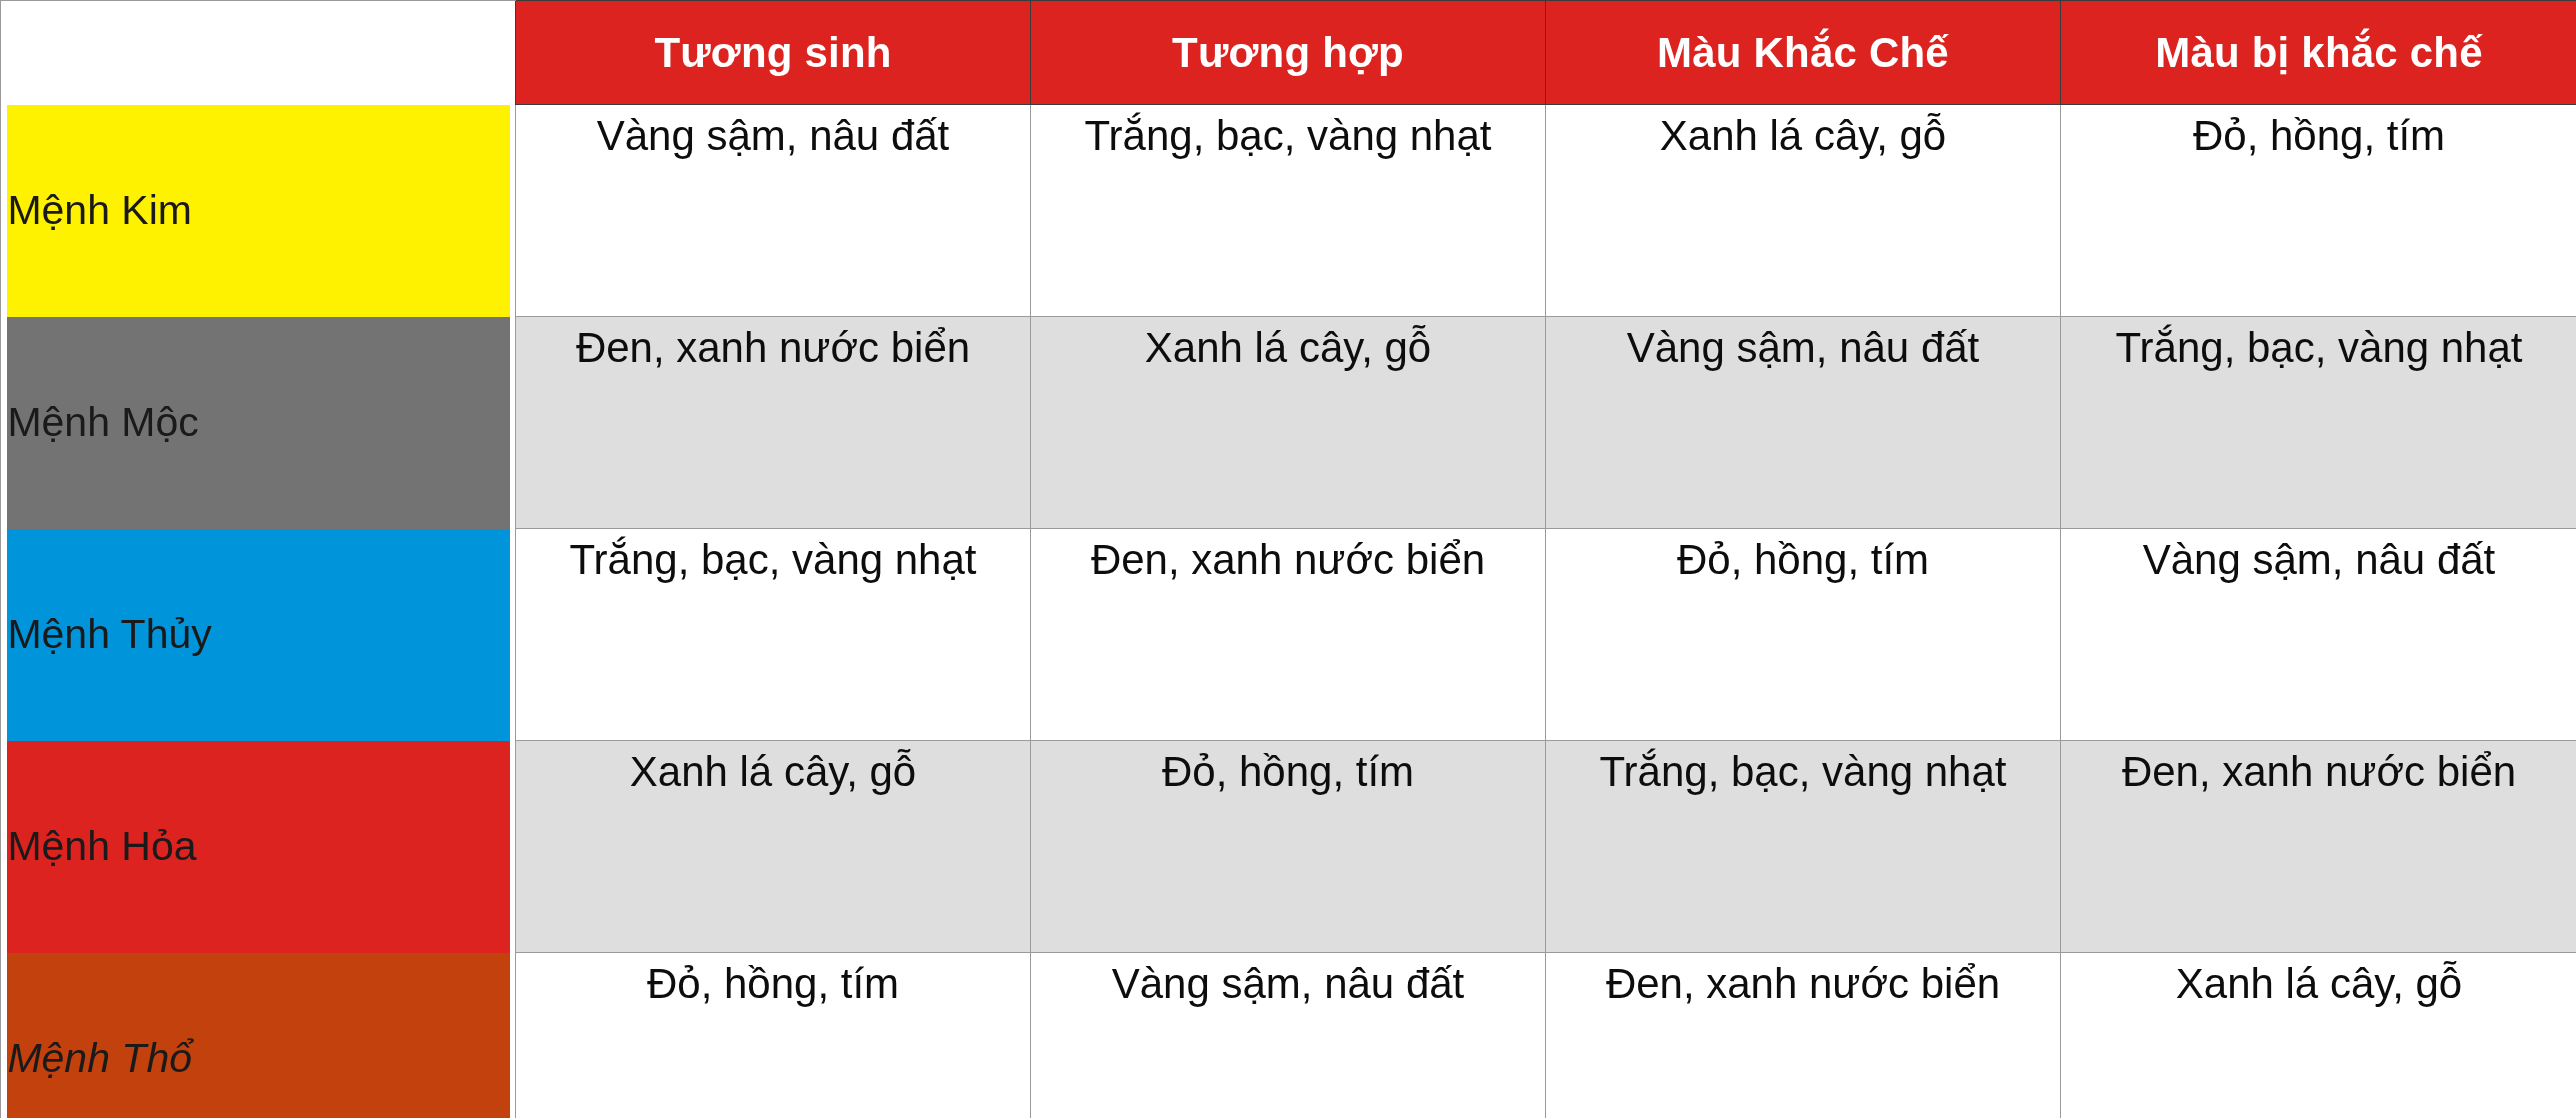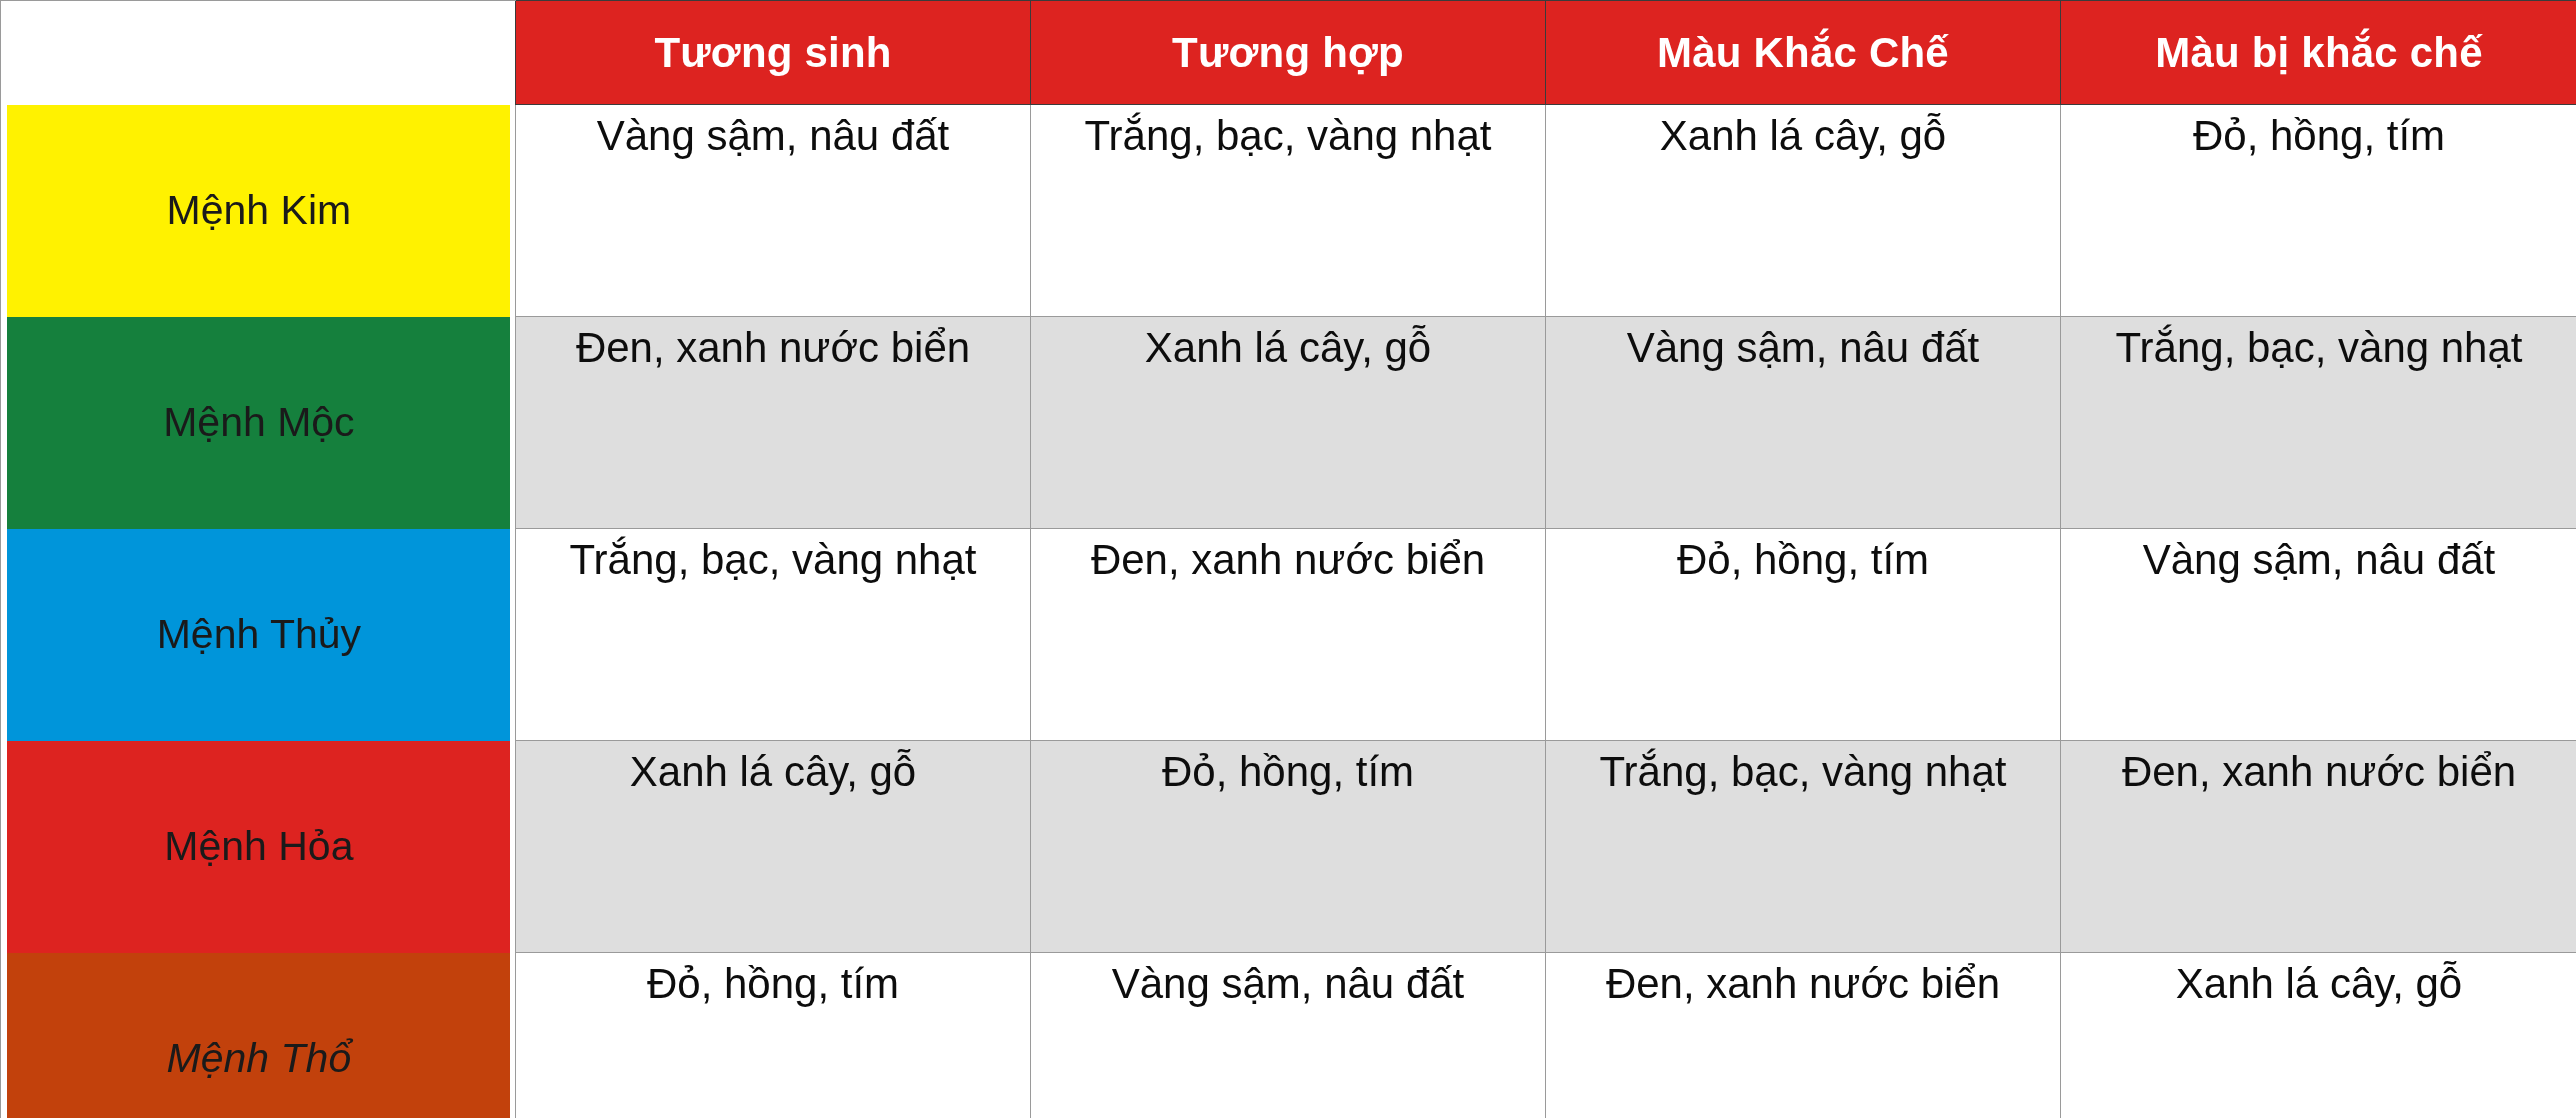"Mệnh Kim" .swatch { justify-content: center -> flex-start }
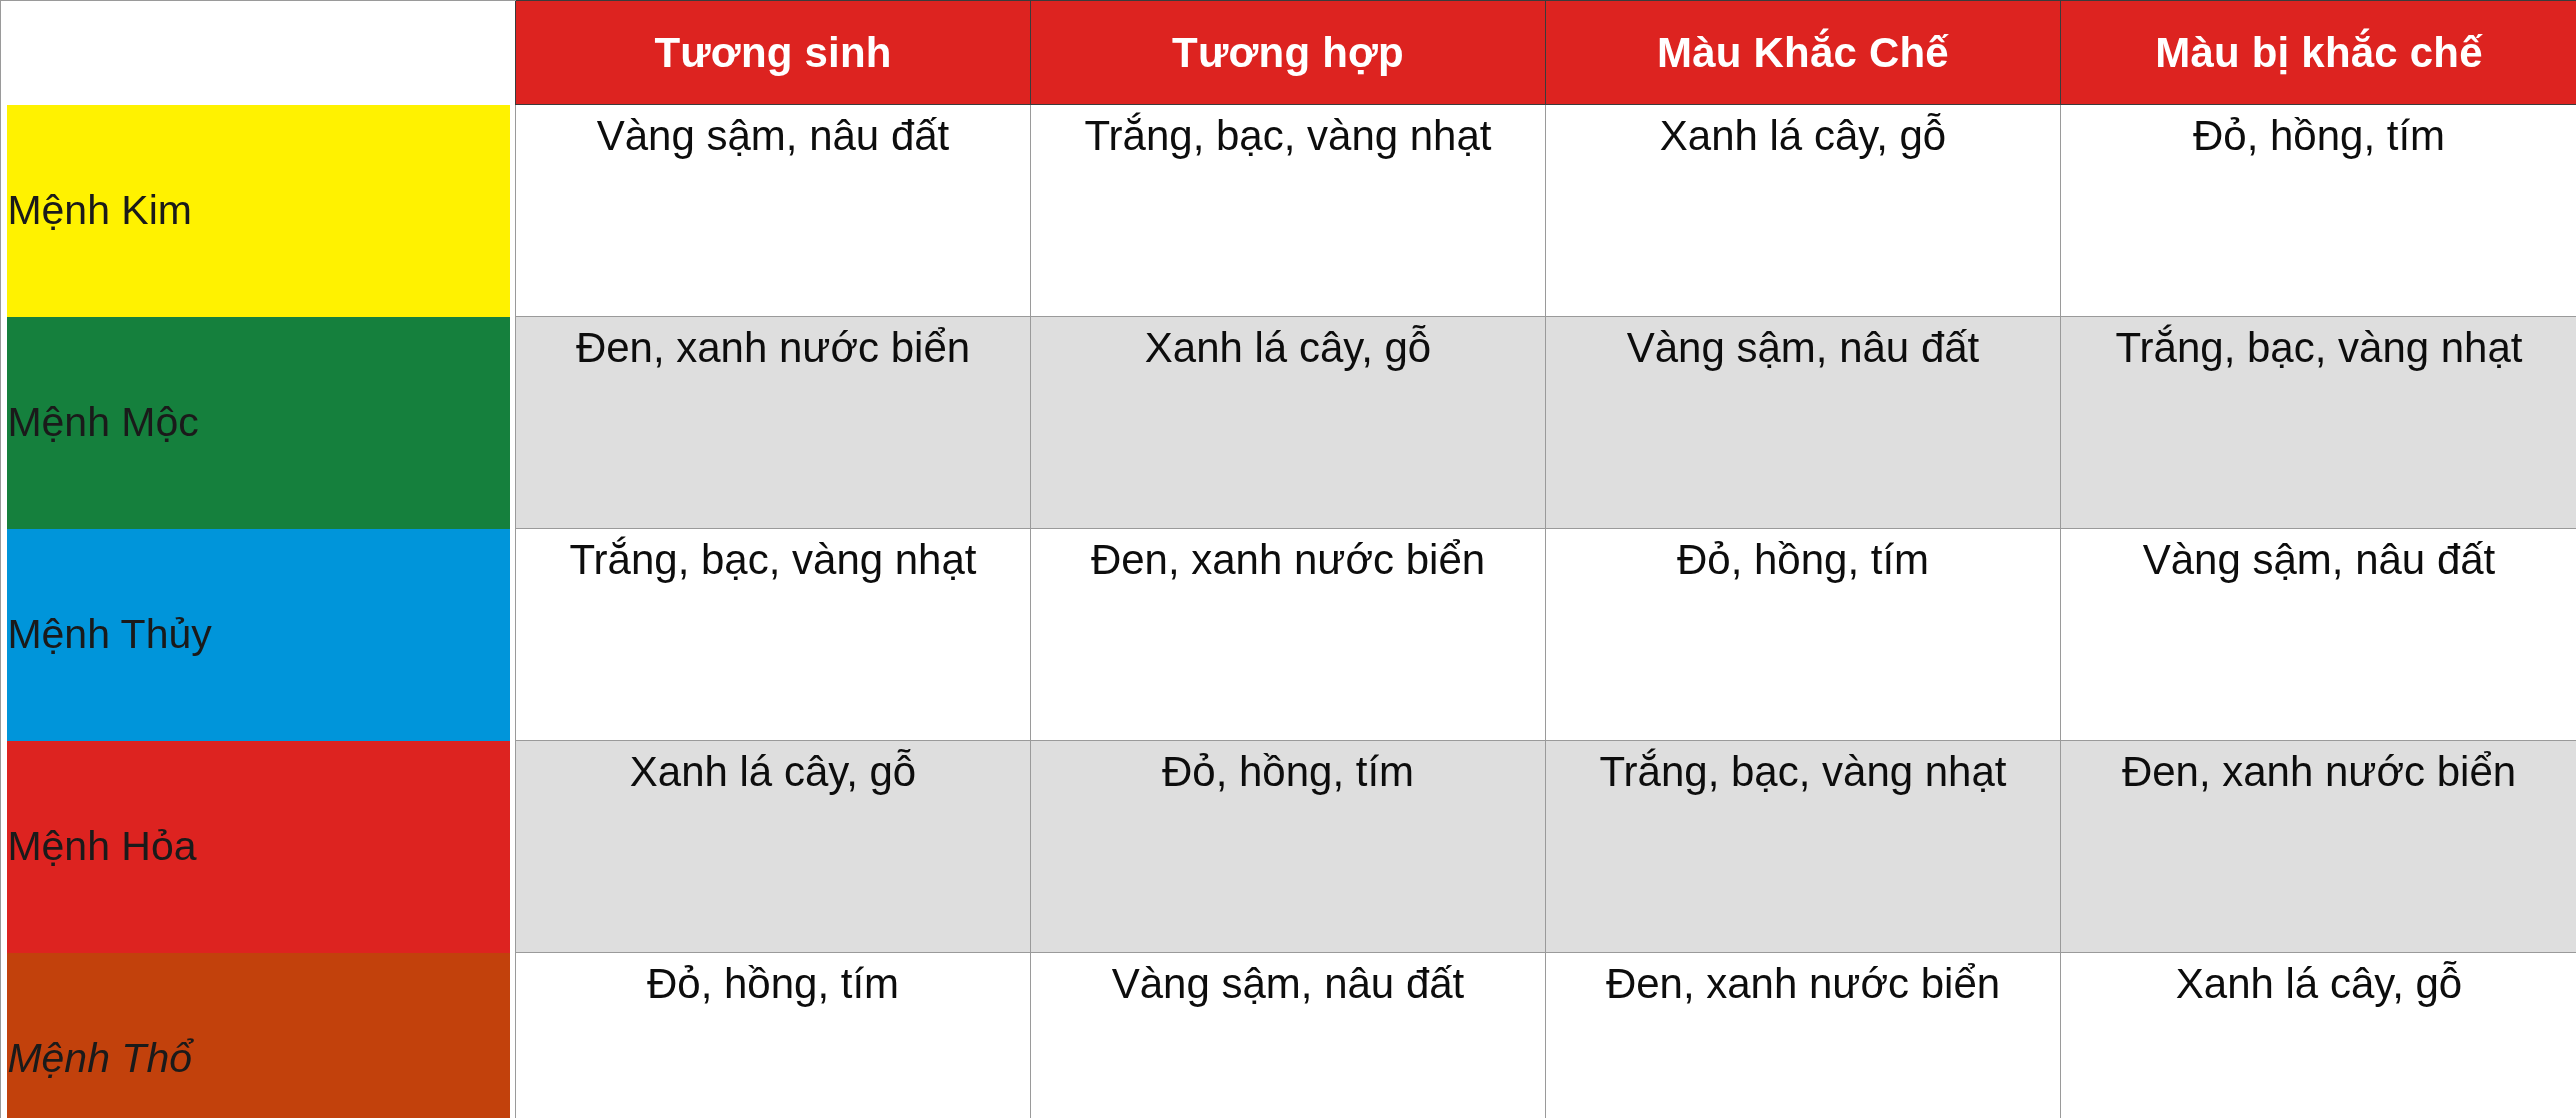"Mệnh Mộc" div.swatch { background-color: #15803d -> #737373 }
